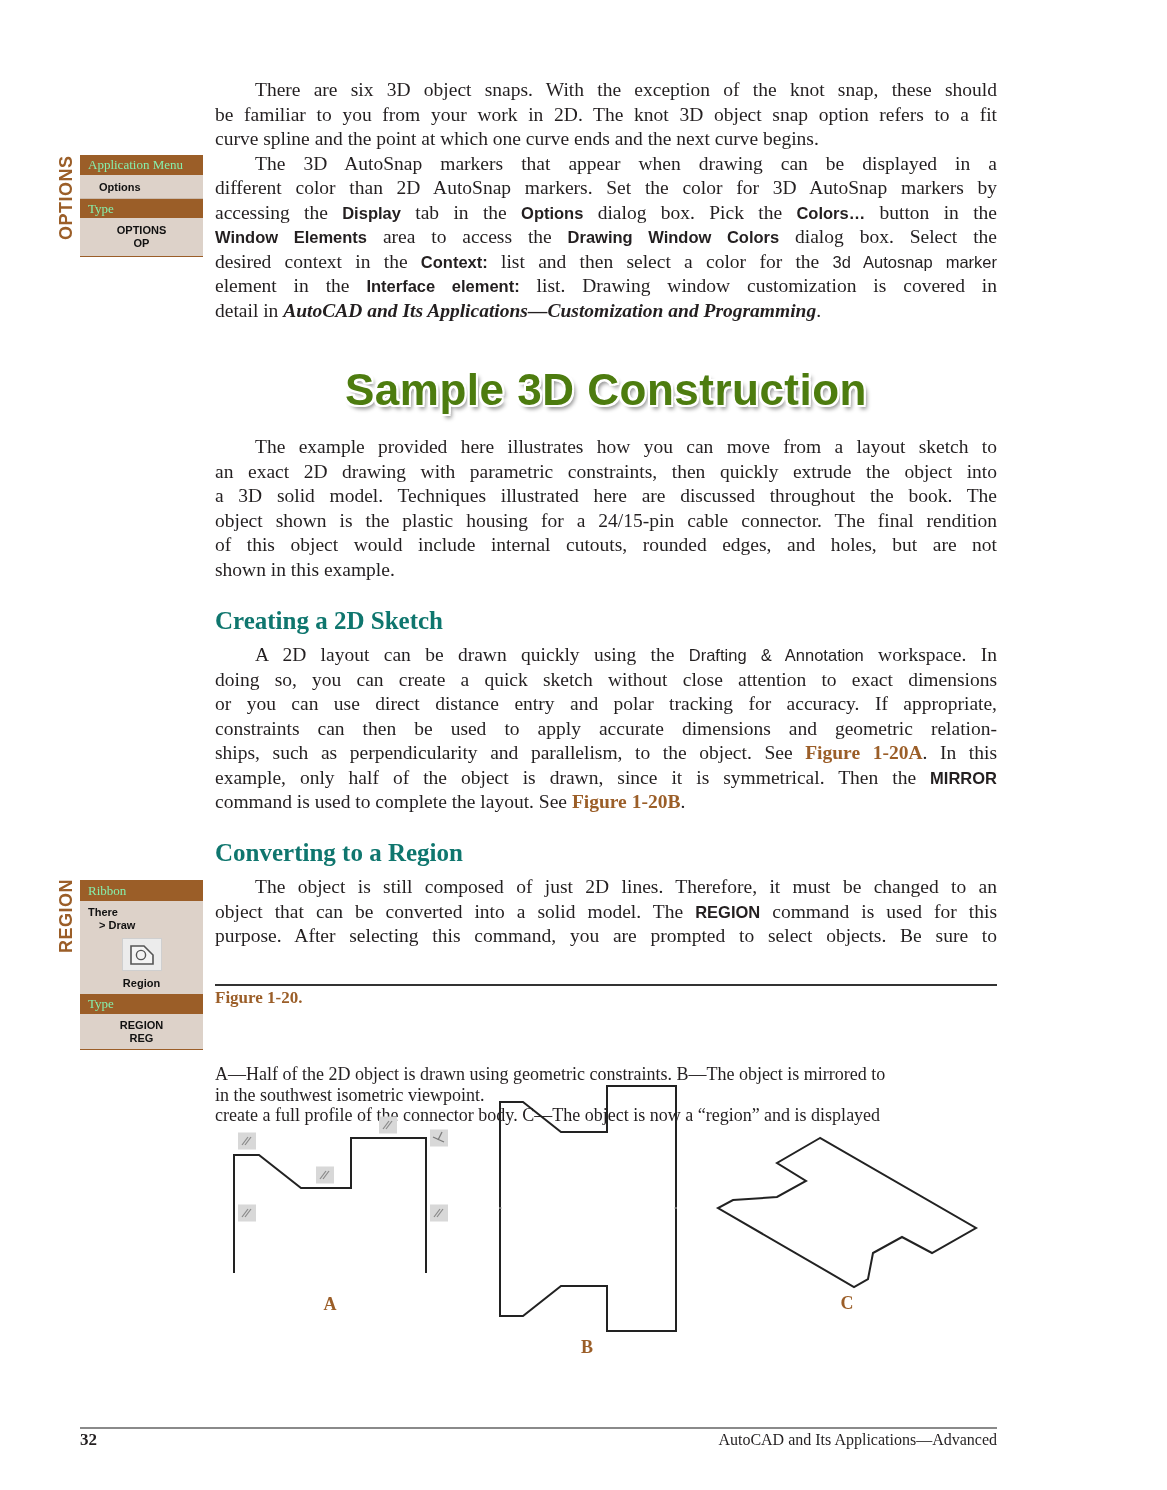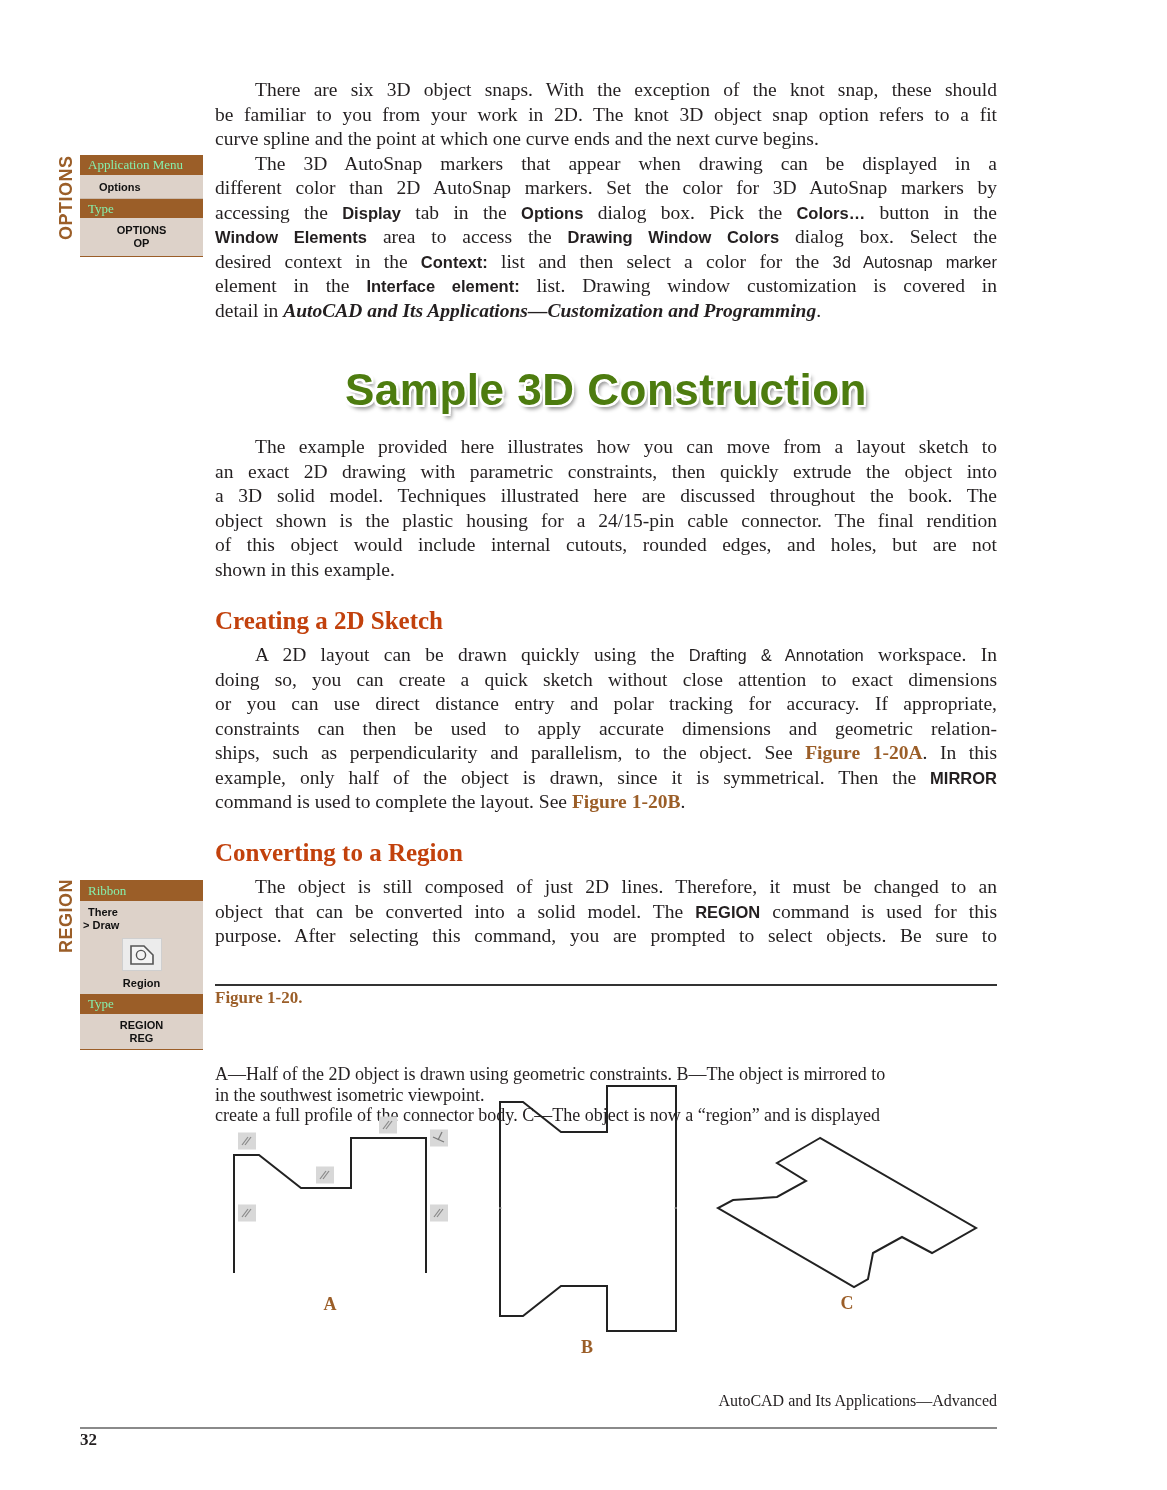"Creating a 2D Sketch" .h2 { color: #c2410c -> #0f766e }
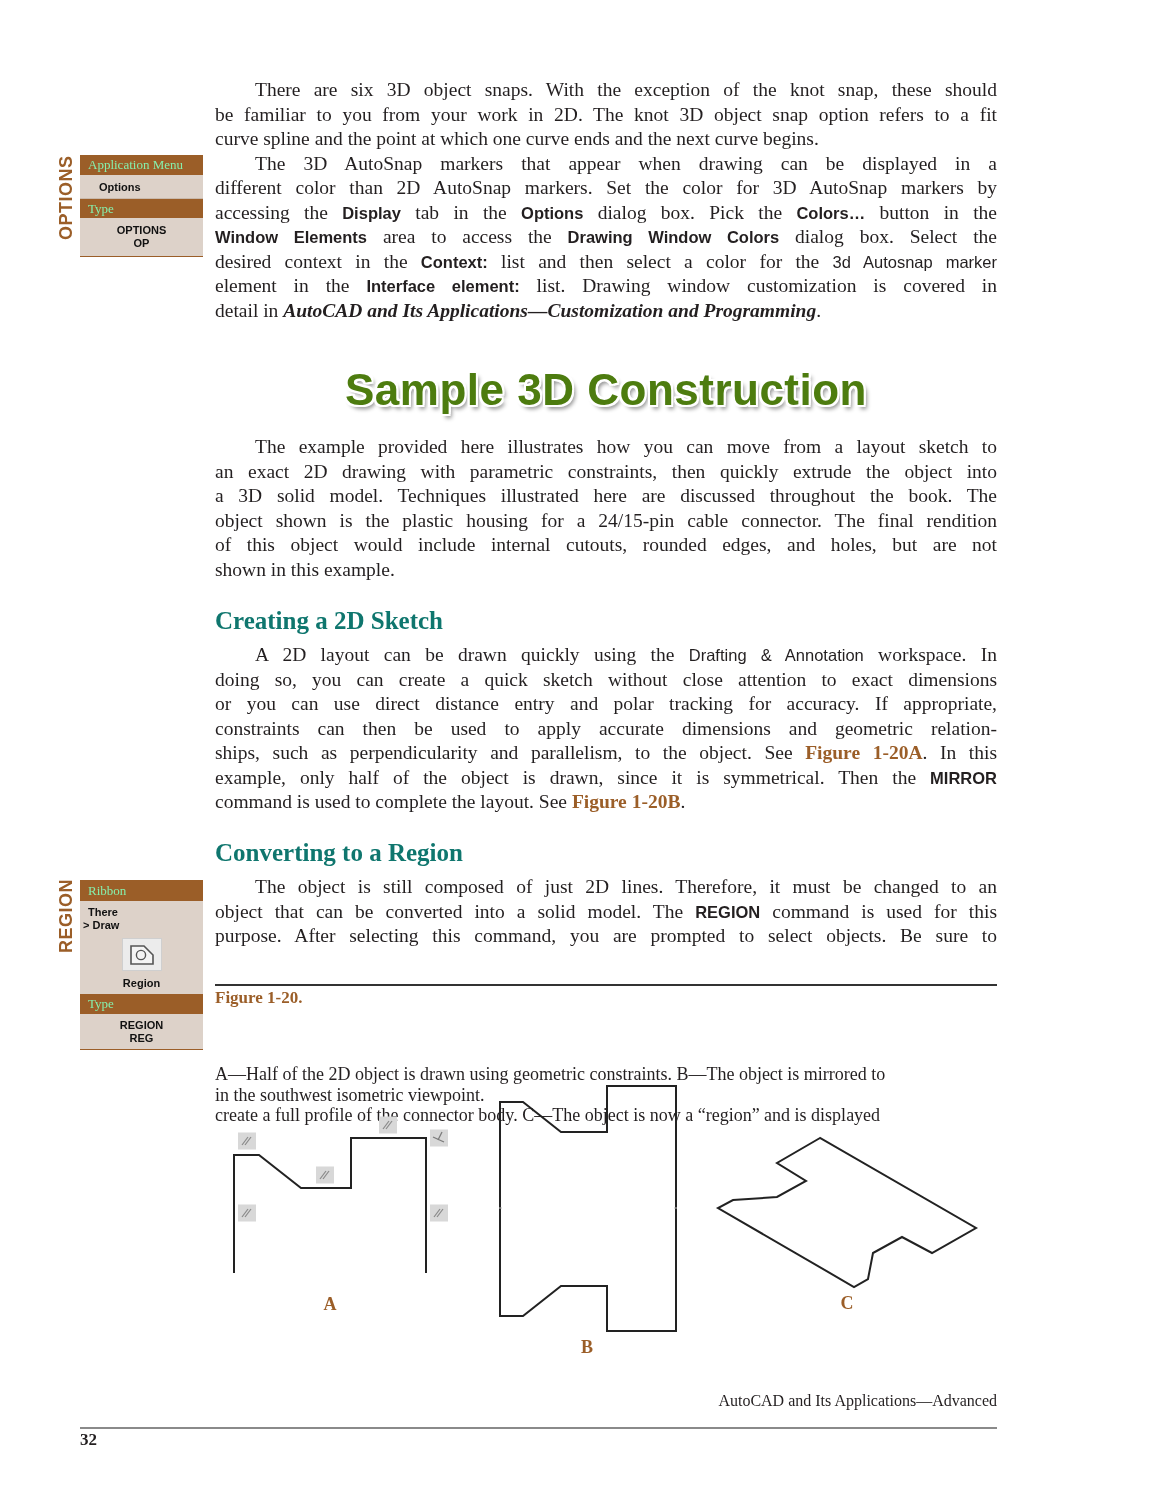"> Draw" div { padding-left: 3px -> 19px }
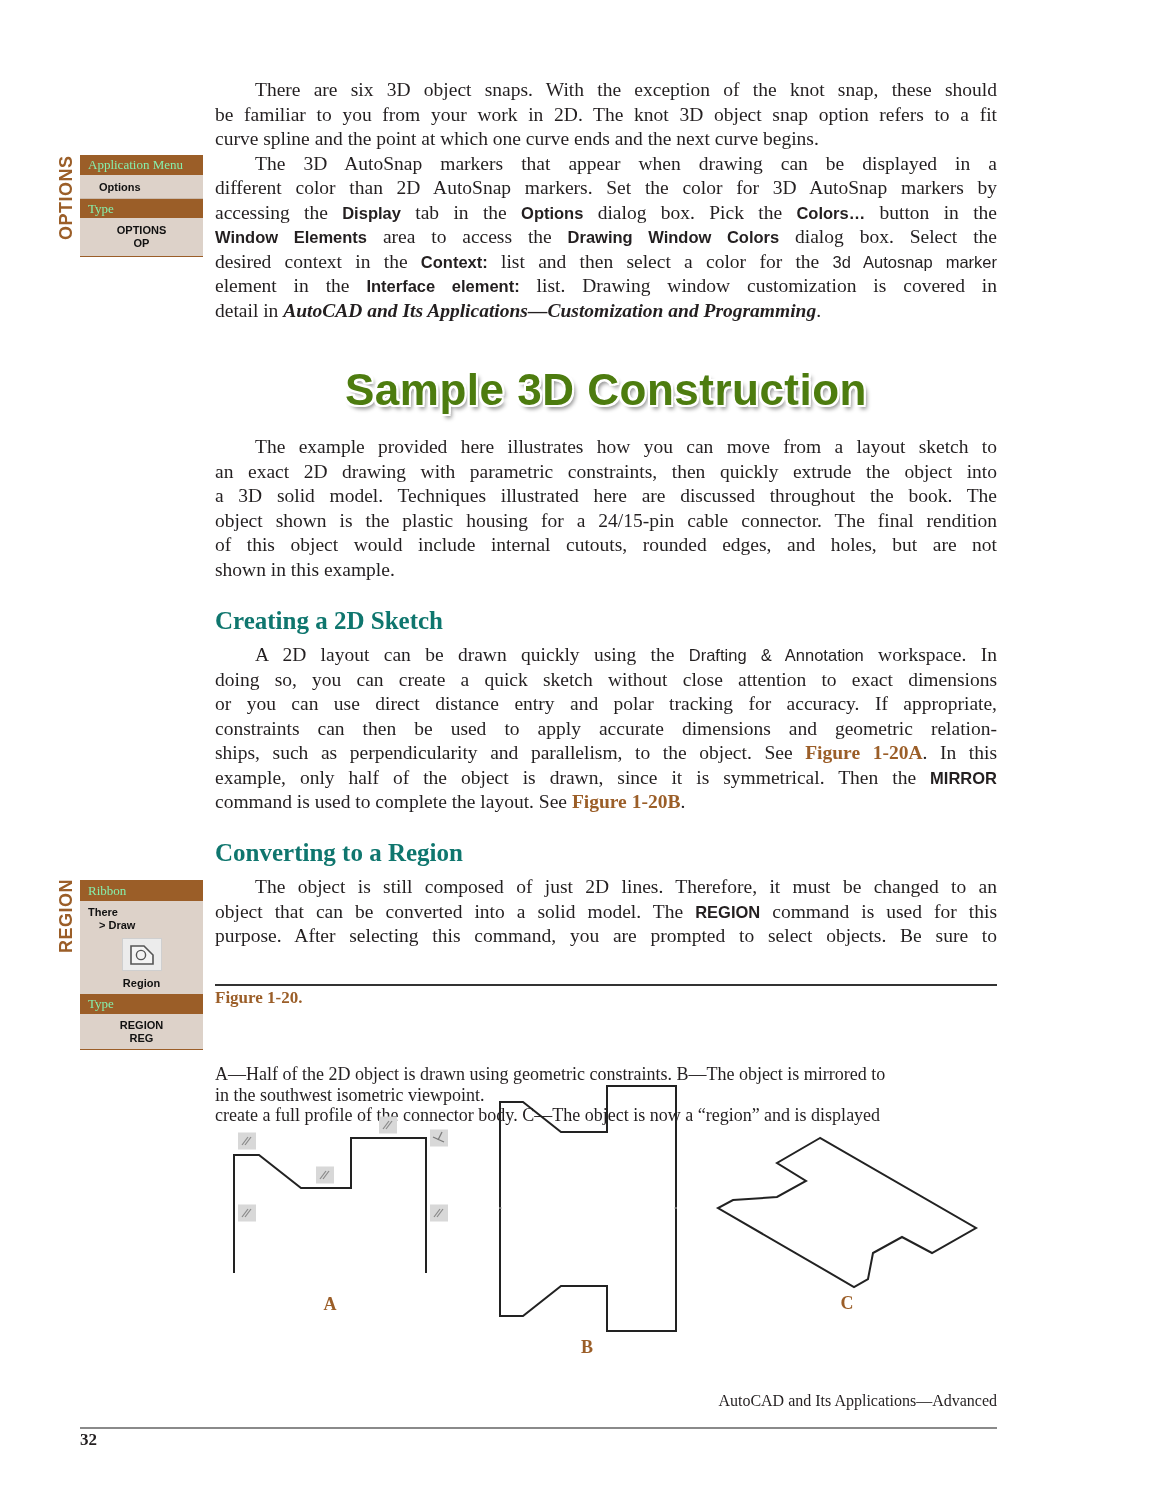"AutoCAD and Its Applications—Advanced" .run-foot { top: 1392px -> 1431px }
